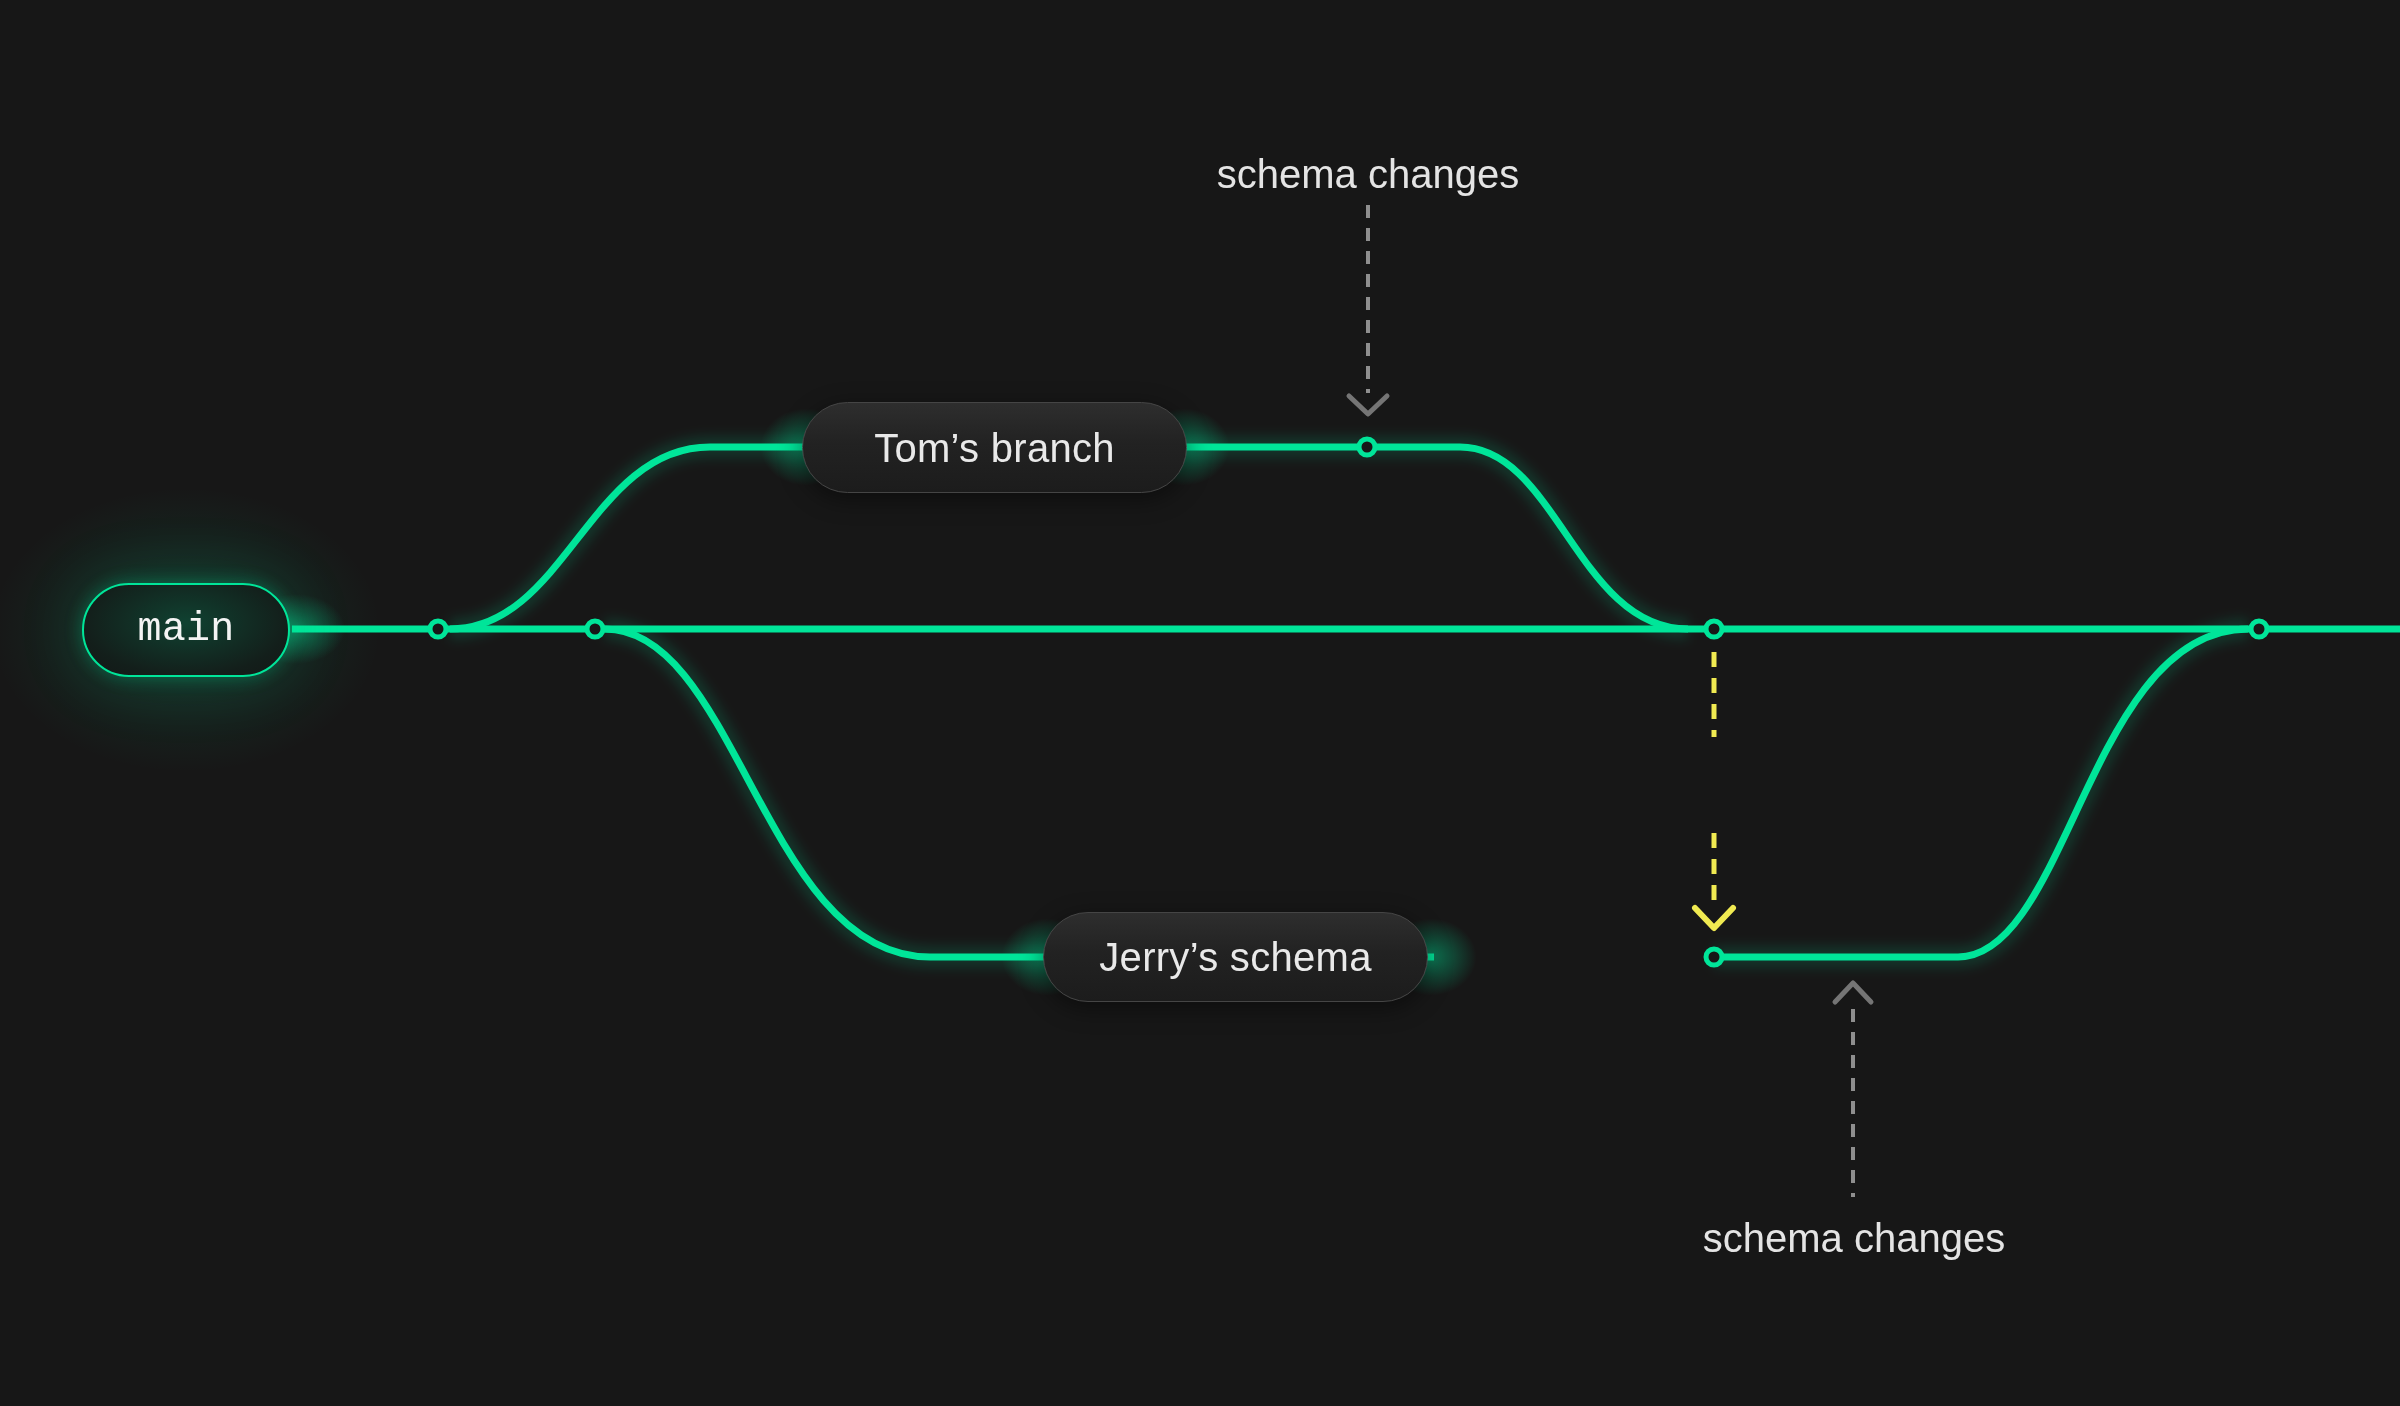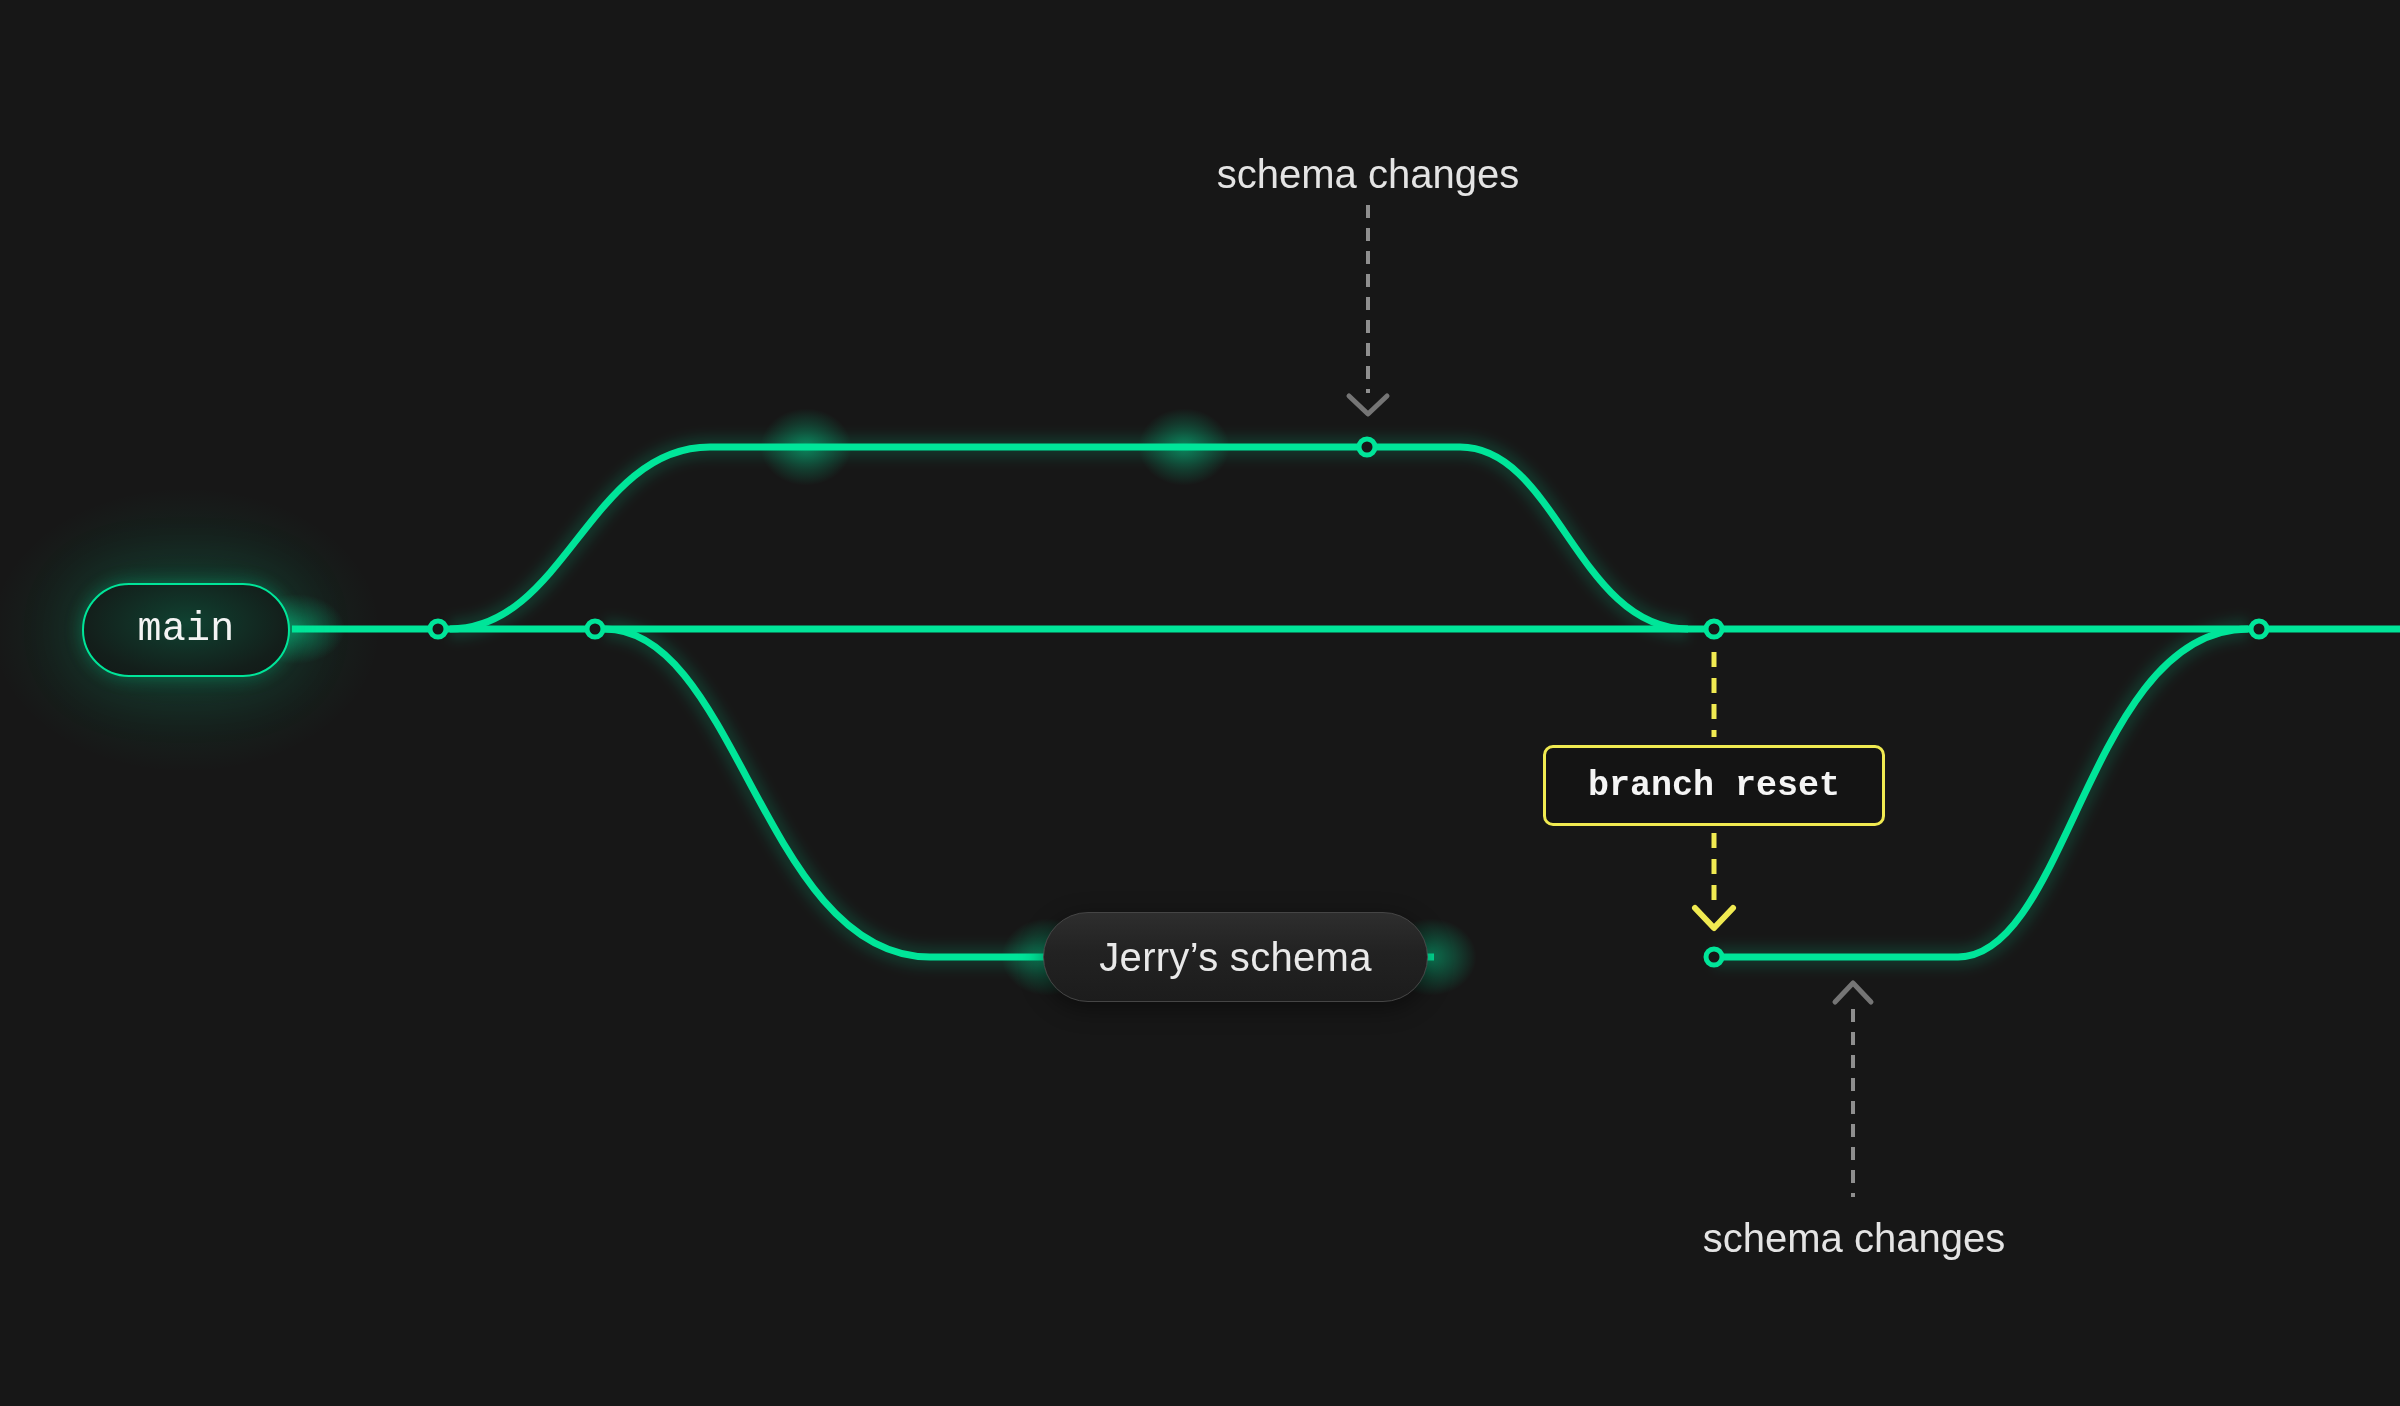"Tom’s branch" div.pill { html: none -> <div> <span>Tom’s branch</span> </div> }
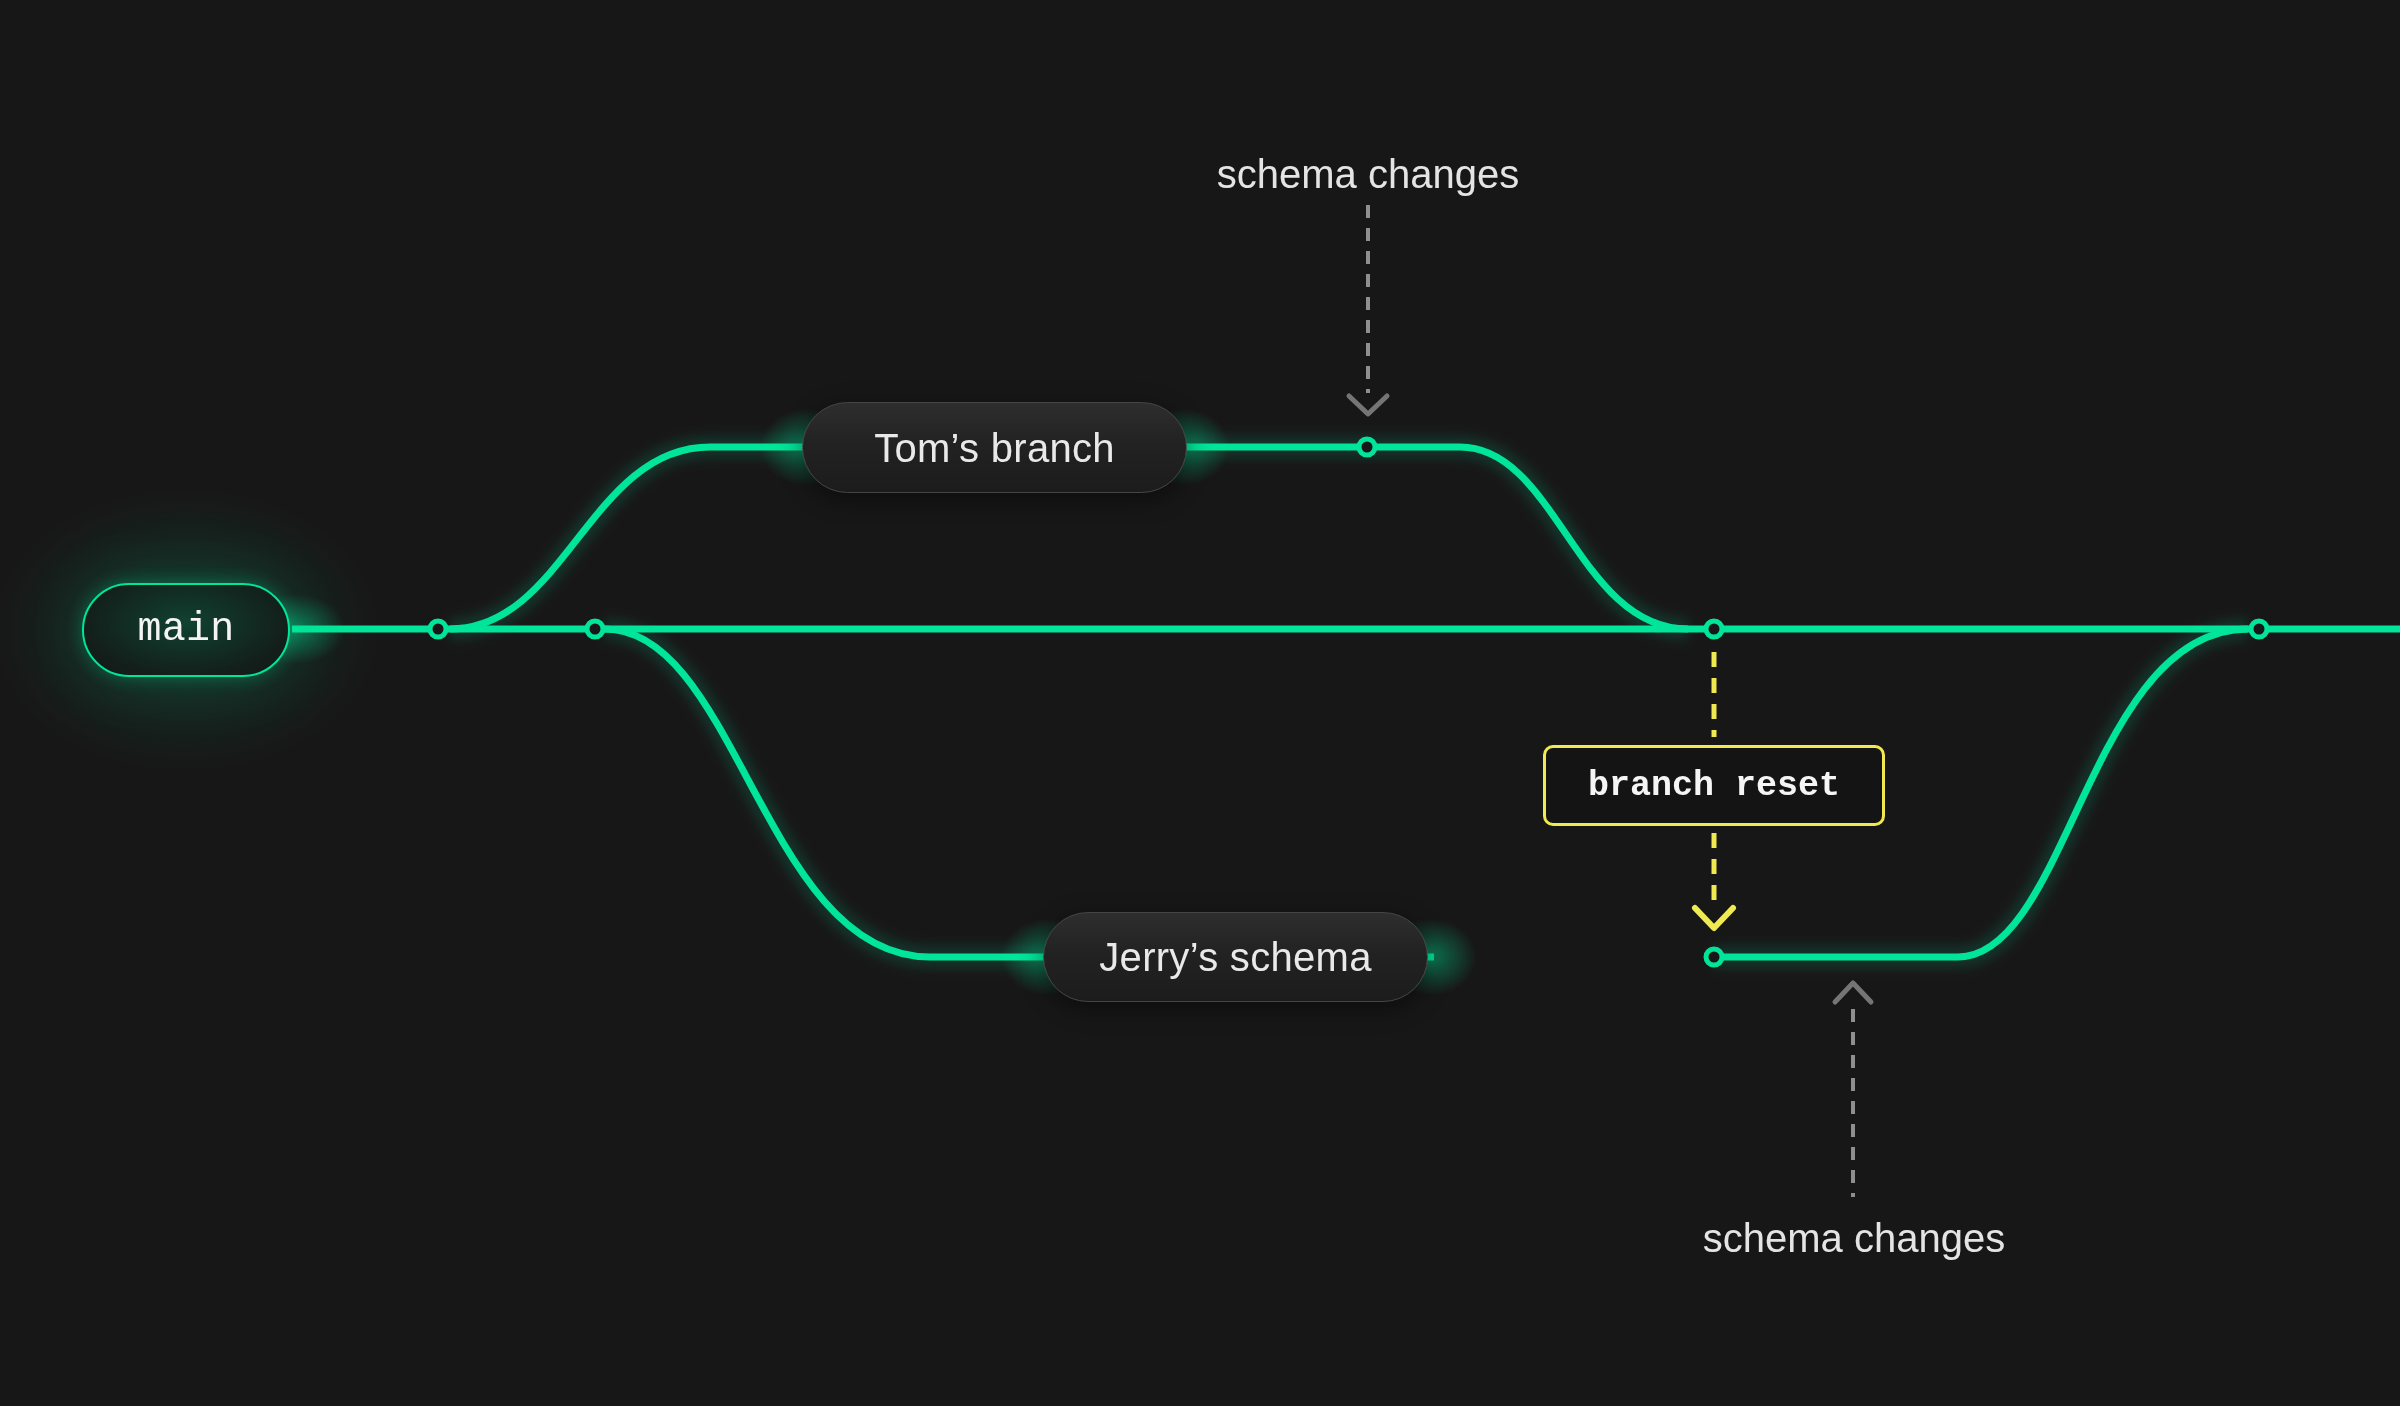"branch reset" div.reset-box { html: <div> <span>branch reset</span> </div> -> none }
